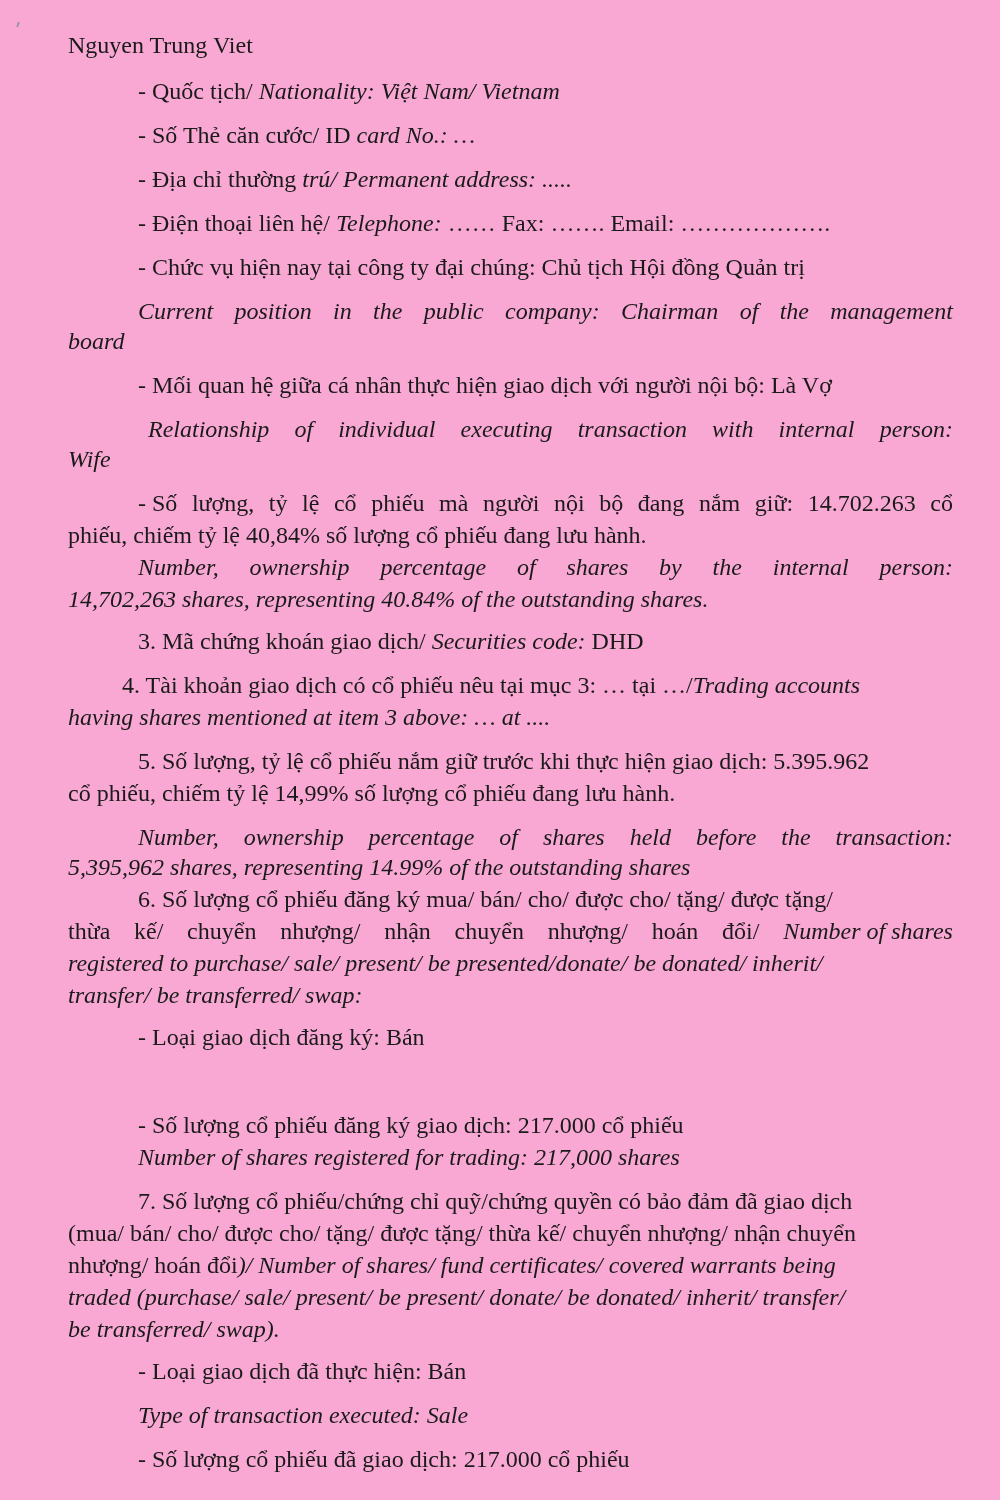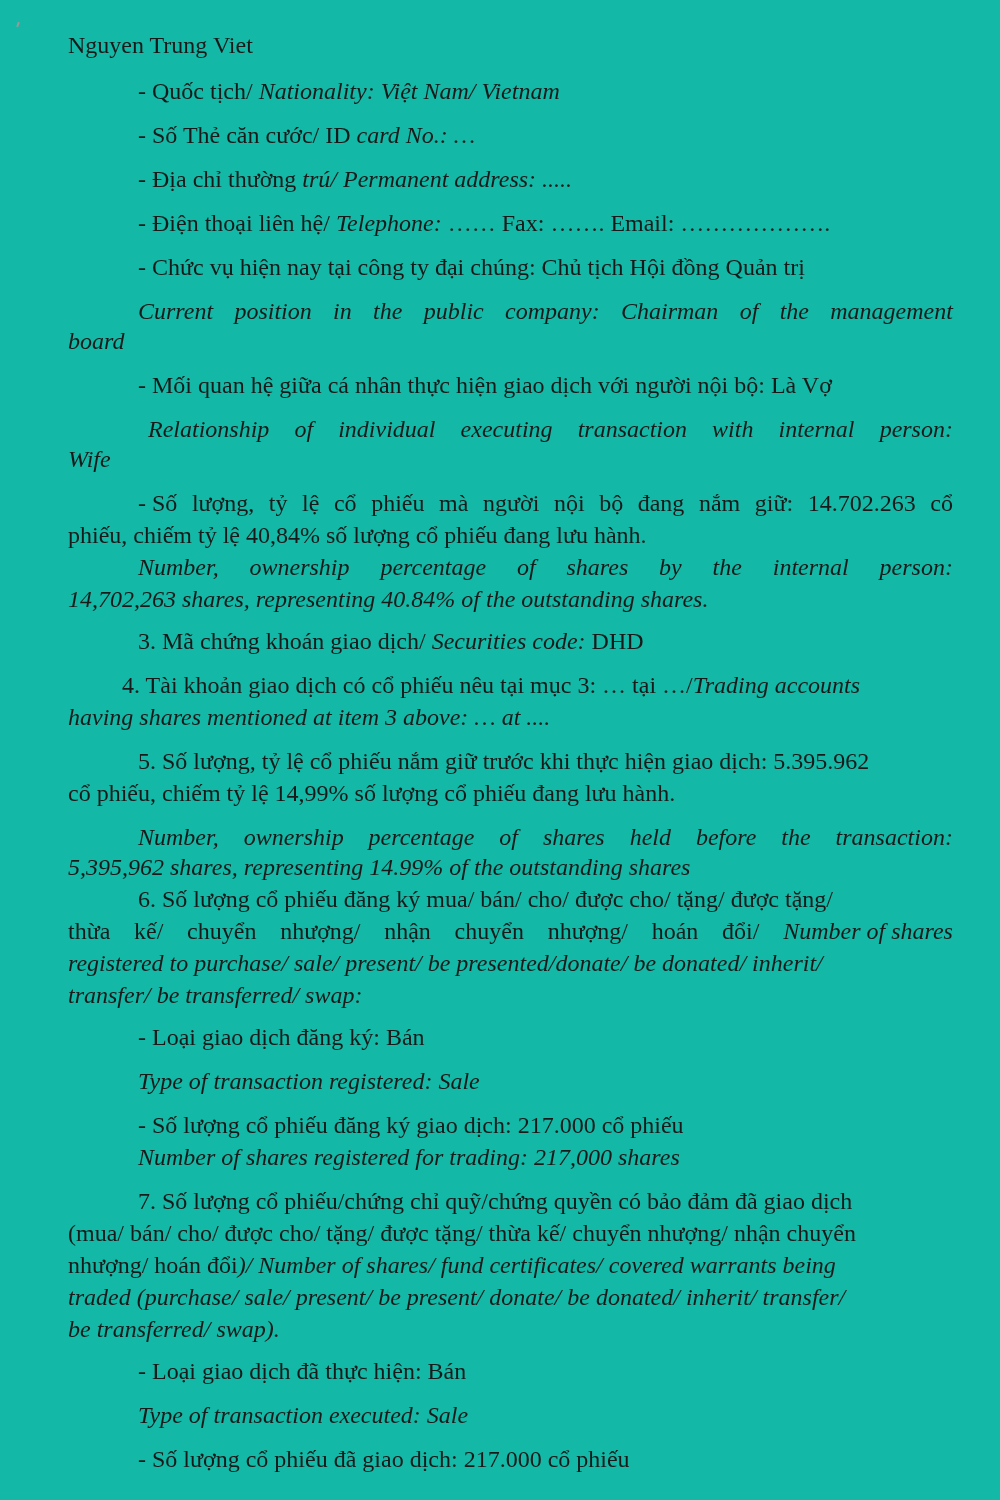"Nguyen Trung Viet" .page { background: #14b8a6 -> #f9a8d4 }
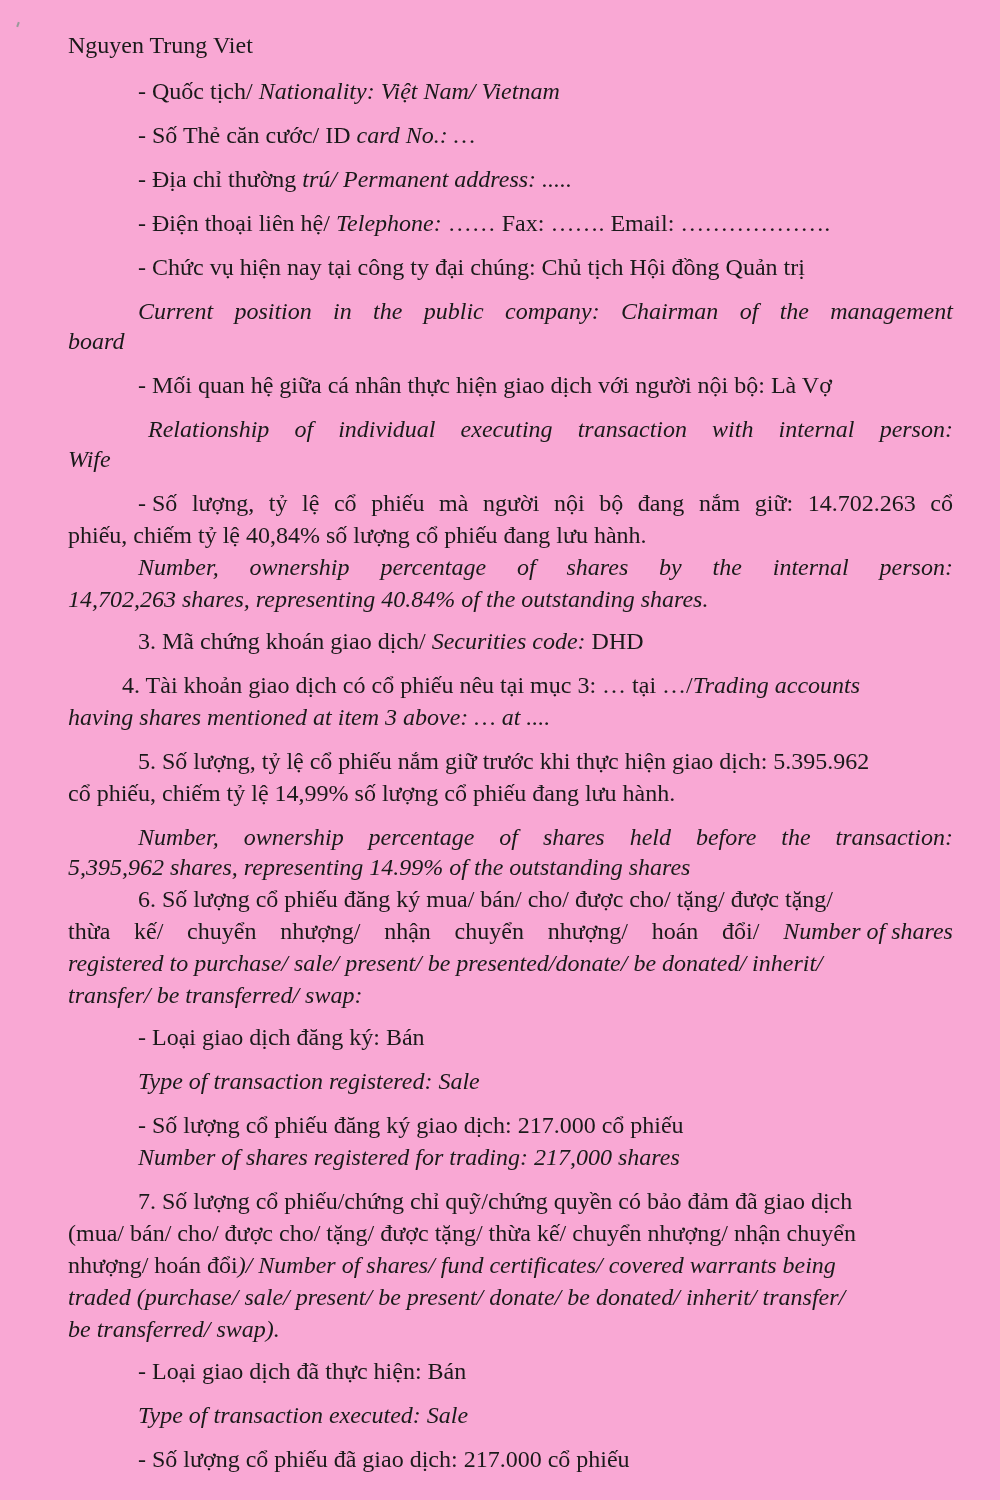"Type of transaction registered: Sale" div.ln { html: <div>Type of transaction registered: Sale</div> -> none }
